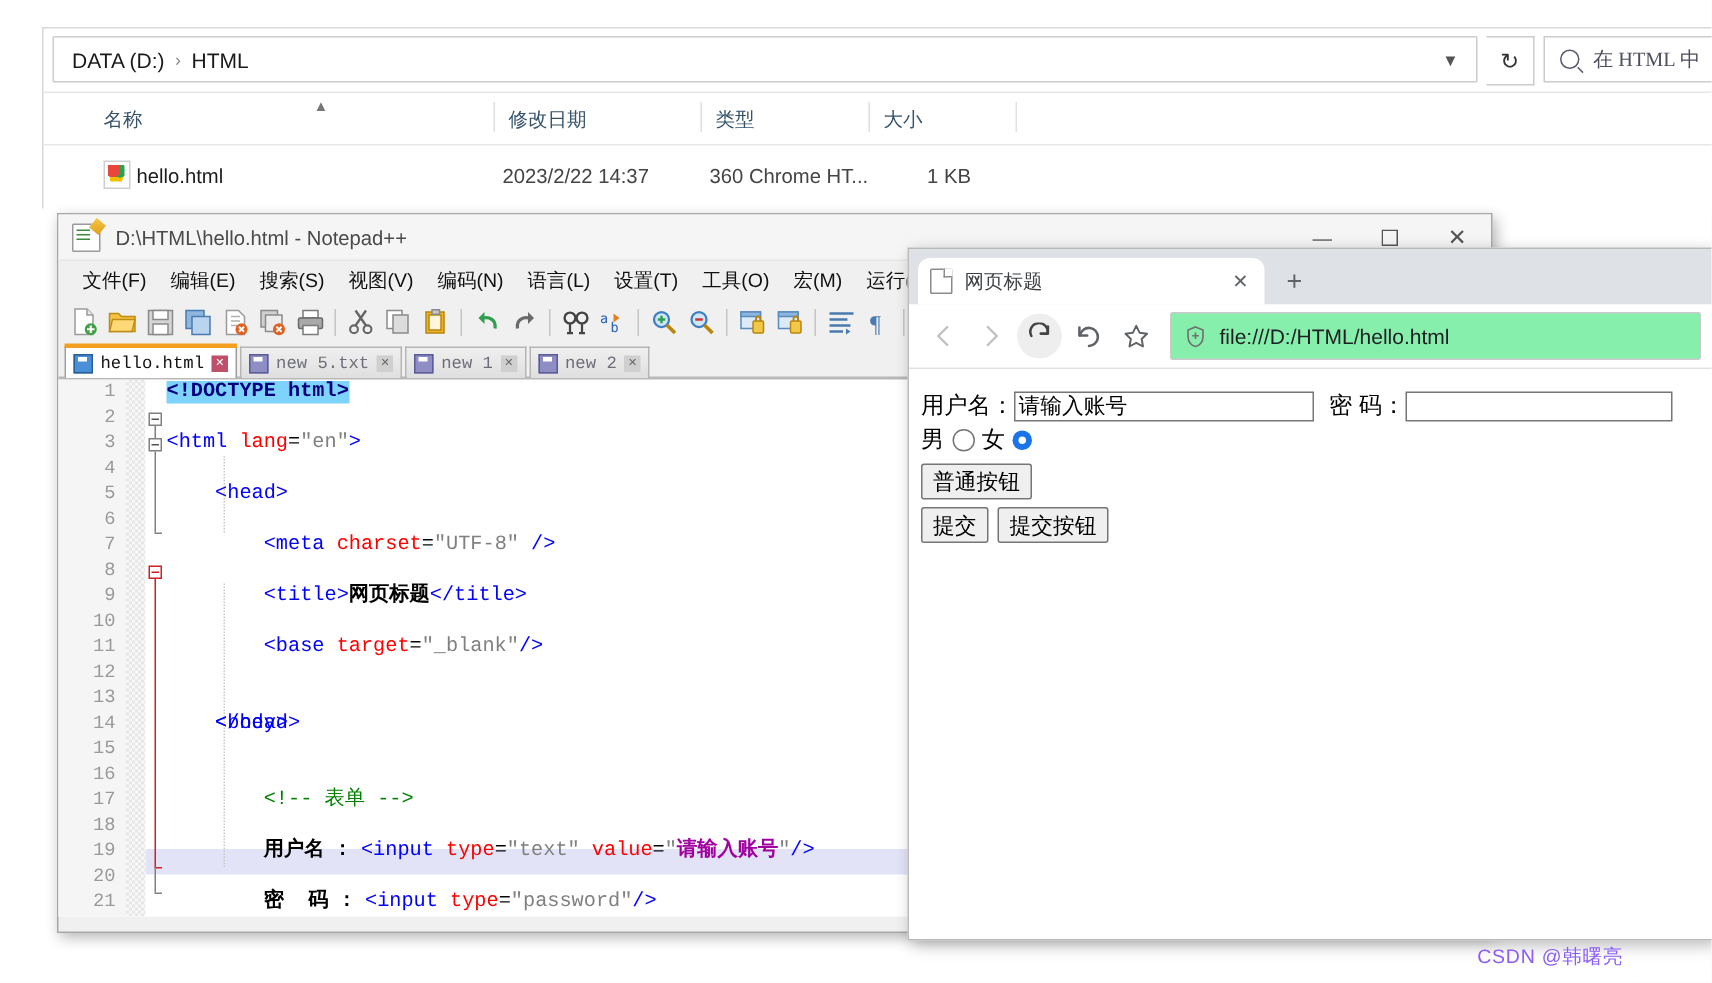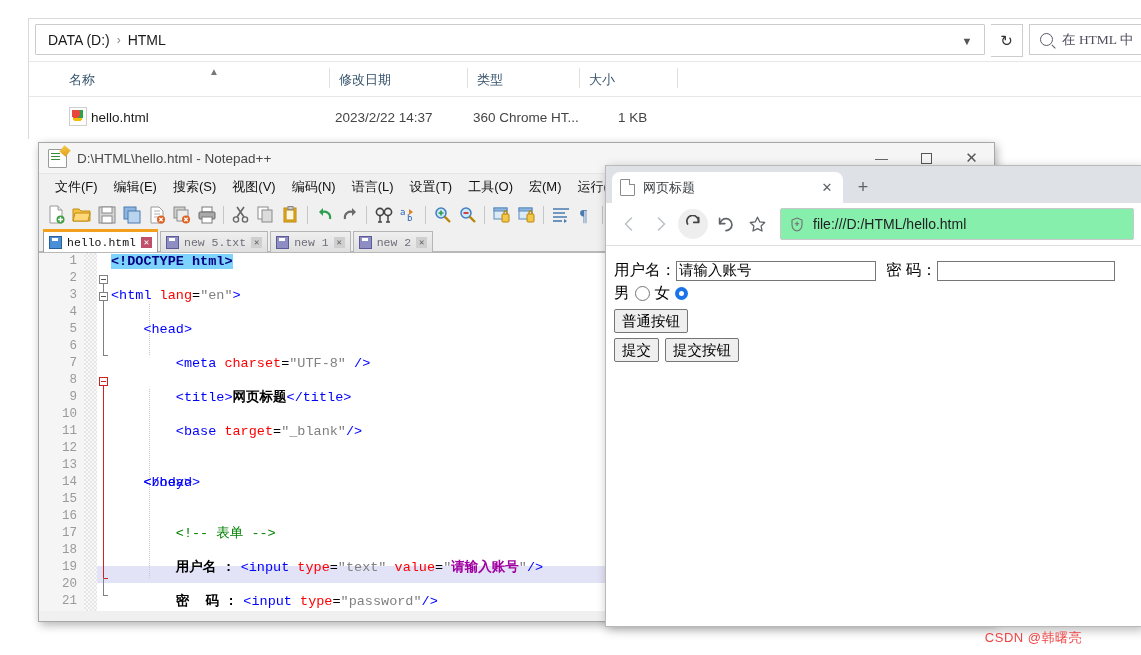"CSDN @韩曙亮" .watermark { color: #ef4444 -> #8b5cf6 }
